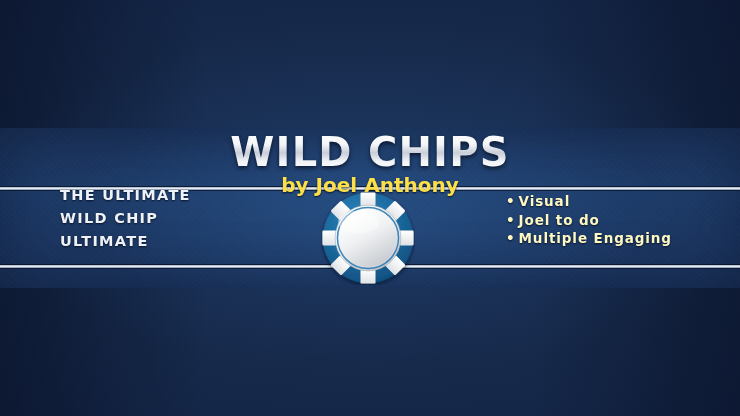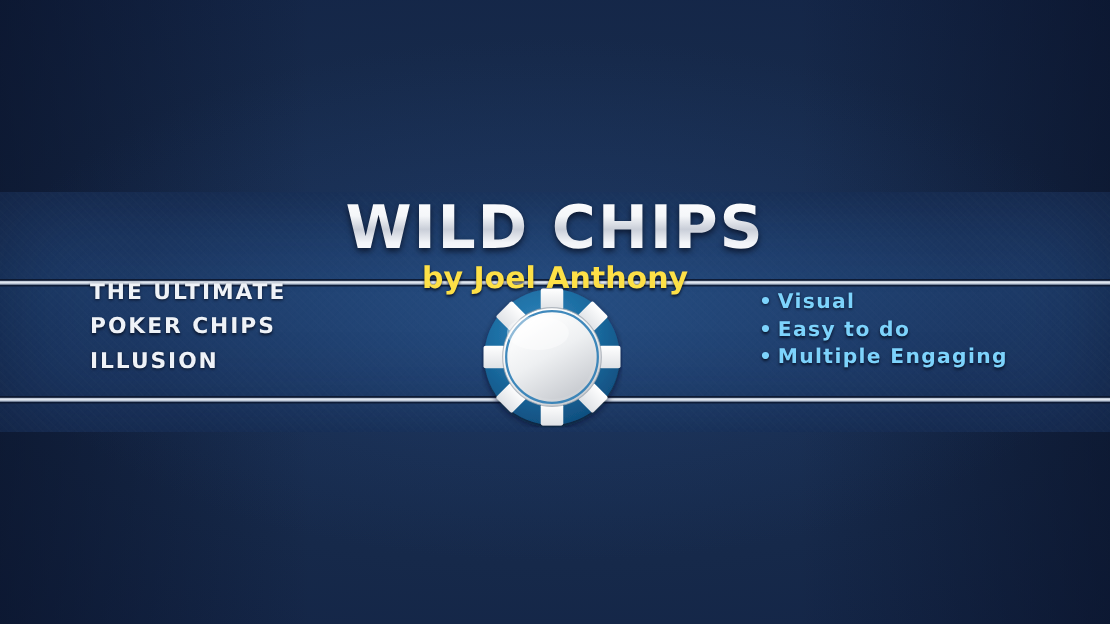"• Visual" .bullet { color: #7dd3fc -> #fef9c3 }
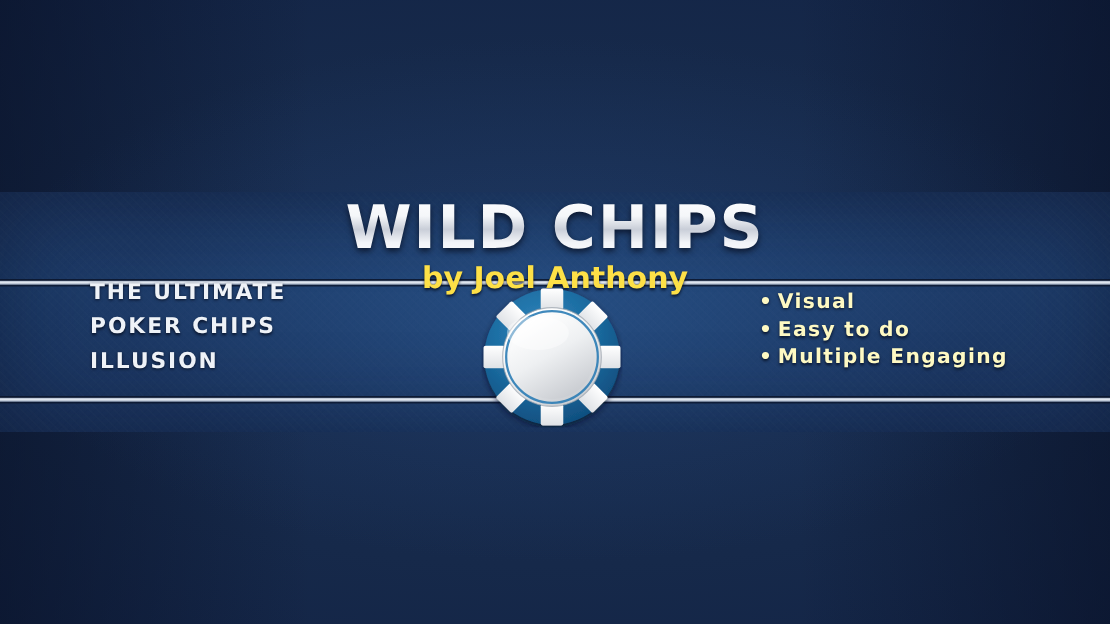"POKER CHIPS" div.left-line { text: POKER CHIPS -> WILD CHIP }
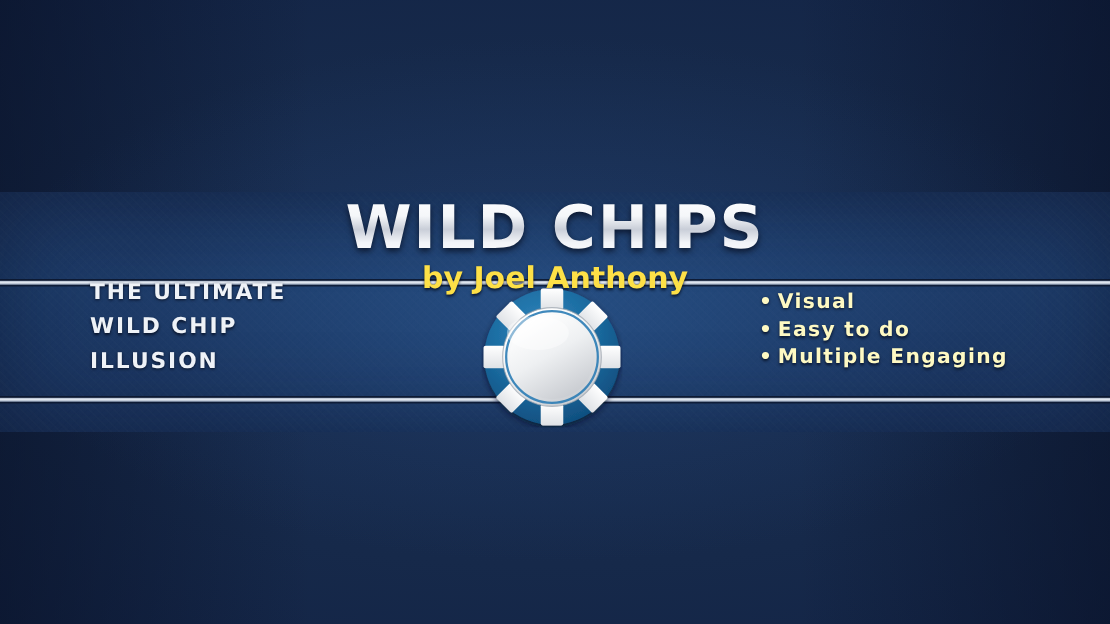"Easy to do" span { text: Easy -> Joel }
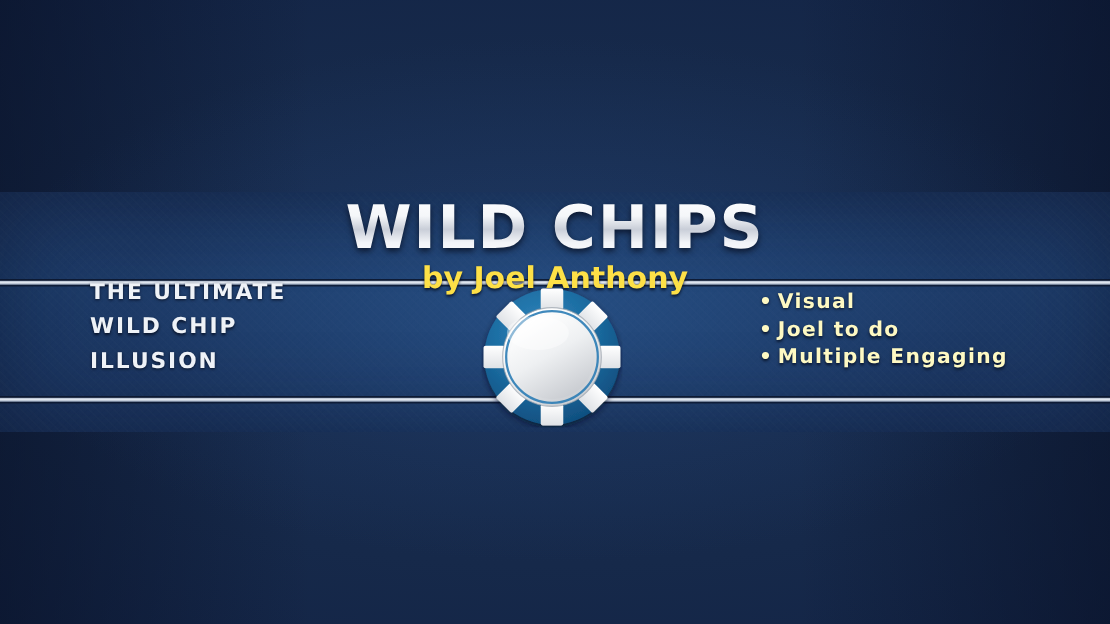"ILLUSION" div.left-line { text: ILLUSION -> ULTIMATE }
